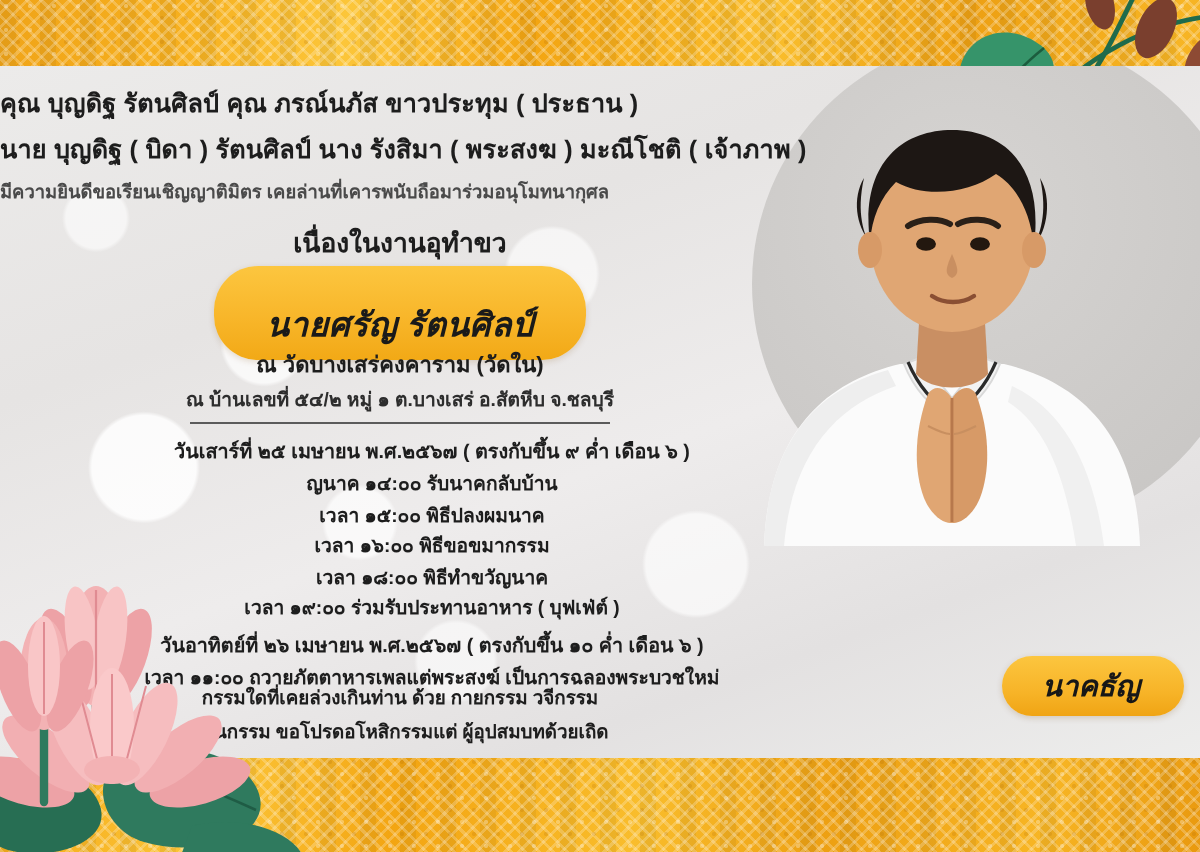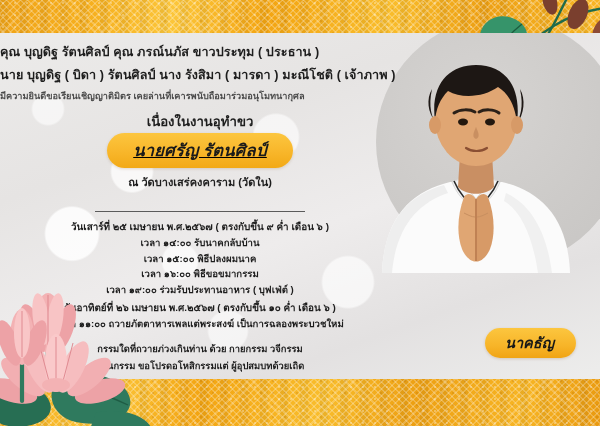"นาย บุญดิฐ ( บิดา )" div.l2 { text: มารดา -> พระสงฆ }
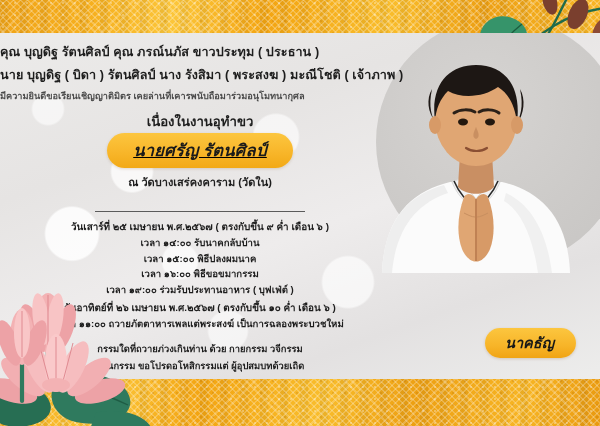"นายศรัญ รัตนศิลป์" .pill { padding: 4px 26px 5px -> 16px 26px 5px; text-decoration: underline -> none }
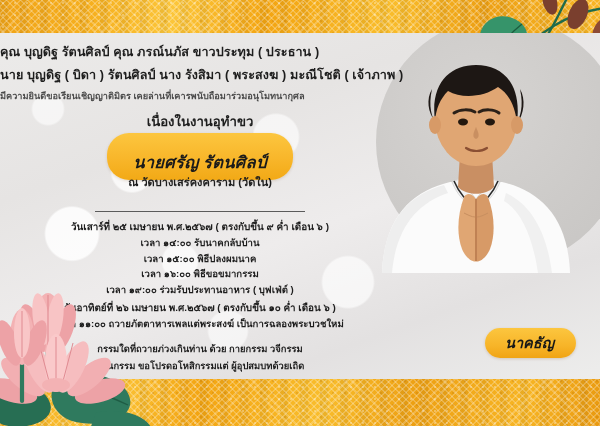"ณ บ้านเลขที่ ๕๔/๒ หมู่ ๑" div.address { html: none -> <div>ณ บ้านเลขที่ ๕๔/๒ หมู่ ๑ ต.บางเสร่ อ.สัตหีบ จ.ชลบุรี</div> }
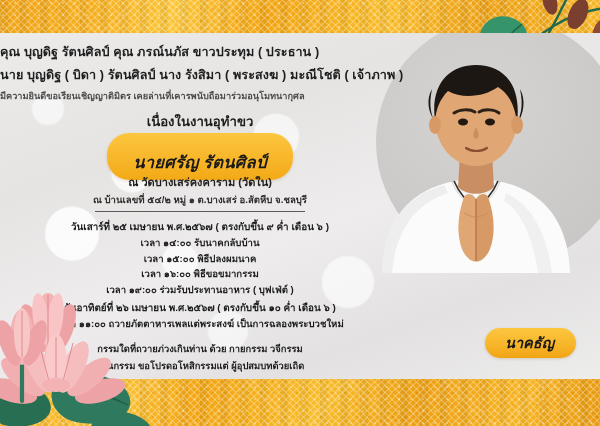"วันเสาร์ที่ ๒๕ เมษายน พ.ศ.๒๕๖๗ (" .schedule { left: 0 -> 16px }
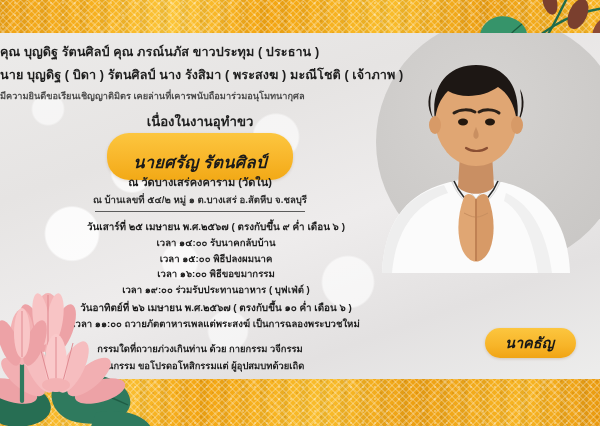"เวลา ๑๔:๐๐ รับนาคกลับบ้าน" div.sched-item { text: เวลา -> ญนาค }
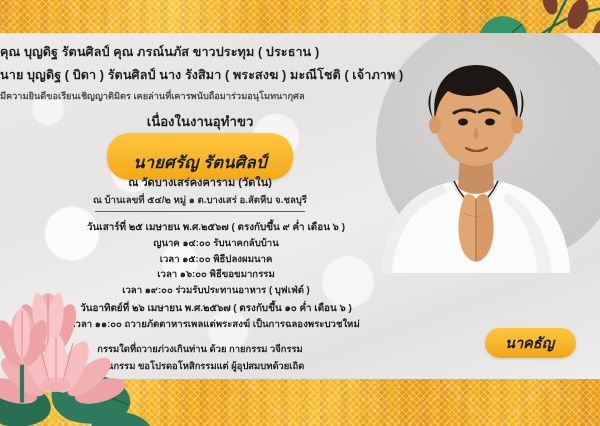"เวลา ๑๘:๐๐ พิธีทำขวัญนาค" div.sched-item { html: none -> <div>เวลา ๑๘:๐๐ พิธีทำขวัญนาค</div> }
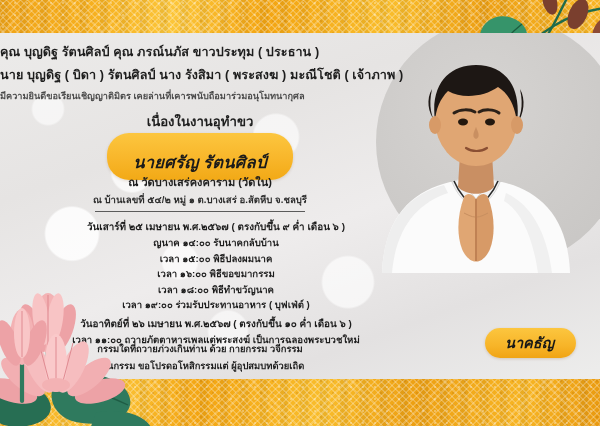"กรรมใดที่ถวายภ่วงเกินท่าน ด้วย กายกรรม" div.f { text: กรรมใดที่ถวายภ่วงเกินท่าน -> กรรมใดที่เคยล่วงเกินท่าน }
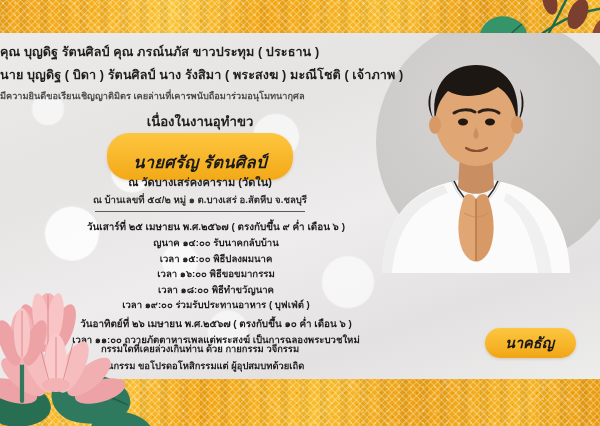"นาคธัญ" .badge { right: 24px -> 8px }
